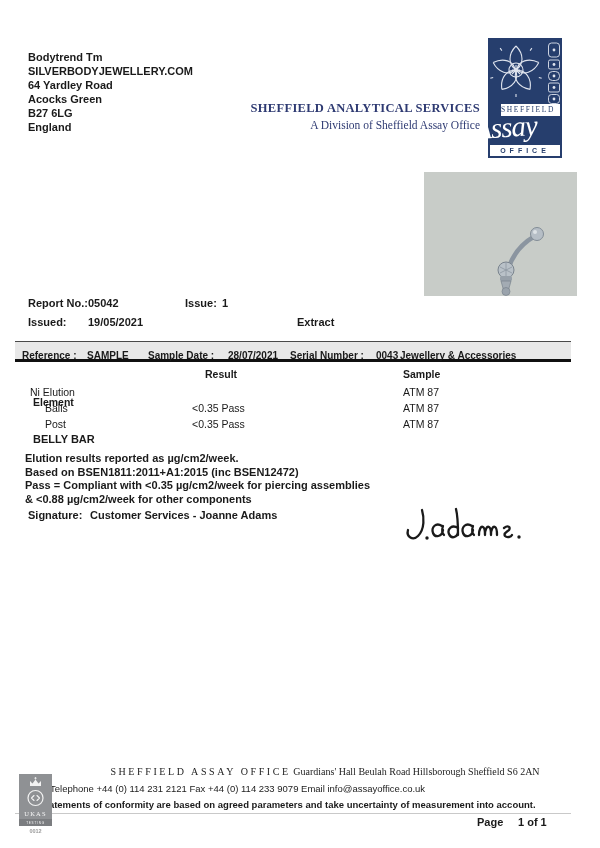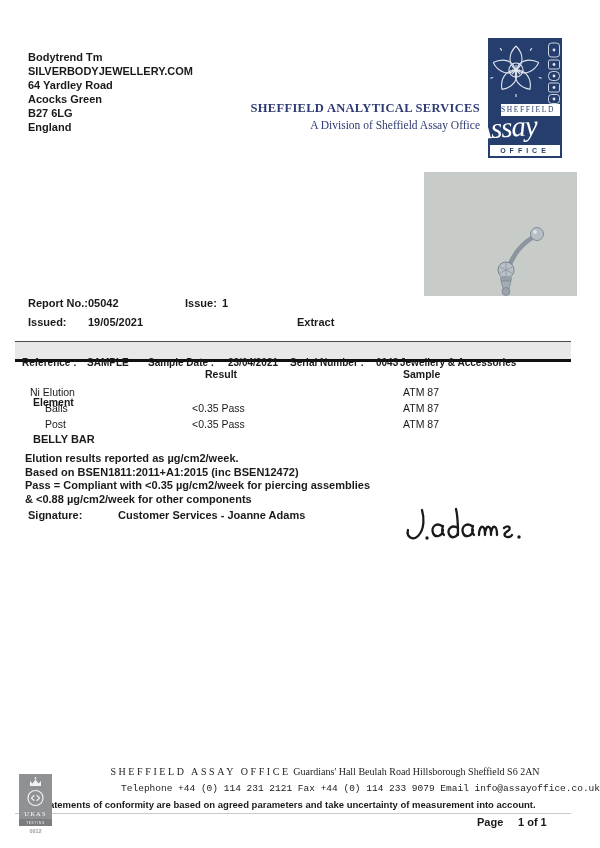"Reference :" .ref-bar span { top: 12px -> 5px }
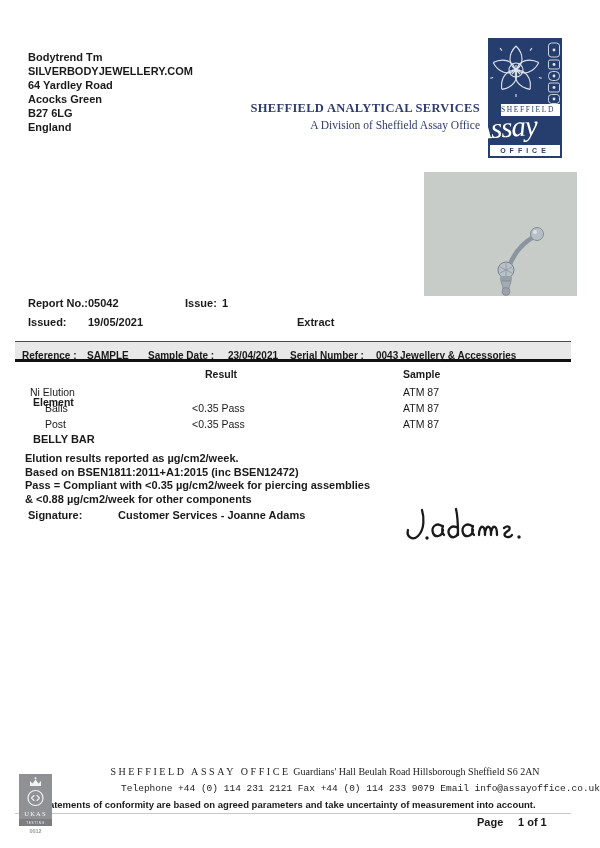"23/04/2021" span { text: 23/04/2021 -> 28/07/2021 }
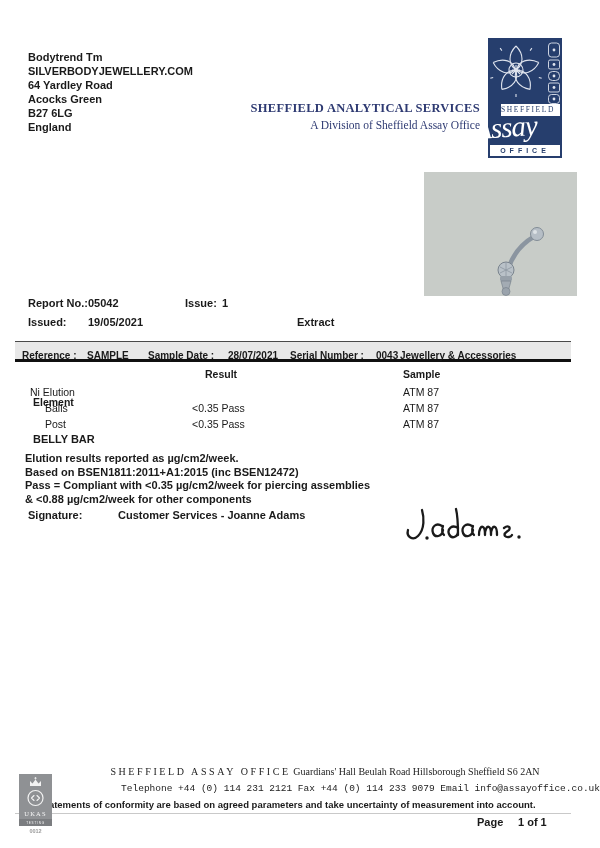"Customer Services - Joanne Adams" span.abs { margin-left: 28px -> none }
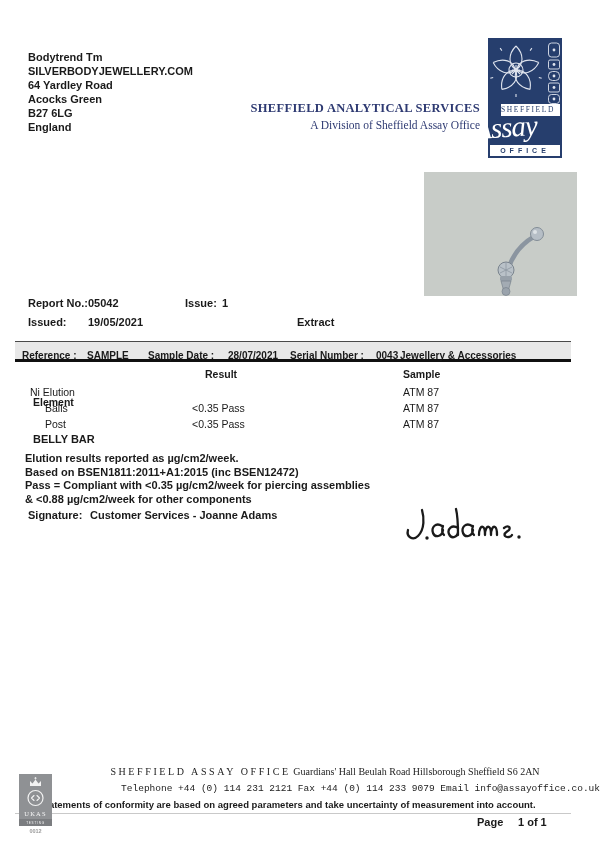"Telephone +44 (0) 114 231" .footer-line2 { font-family: Liberation Mono, monospace -> Liberation Sans, sans-serif; text-align: right -> left }
